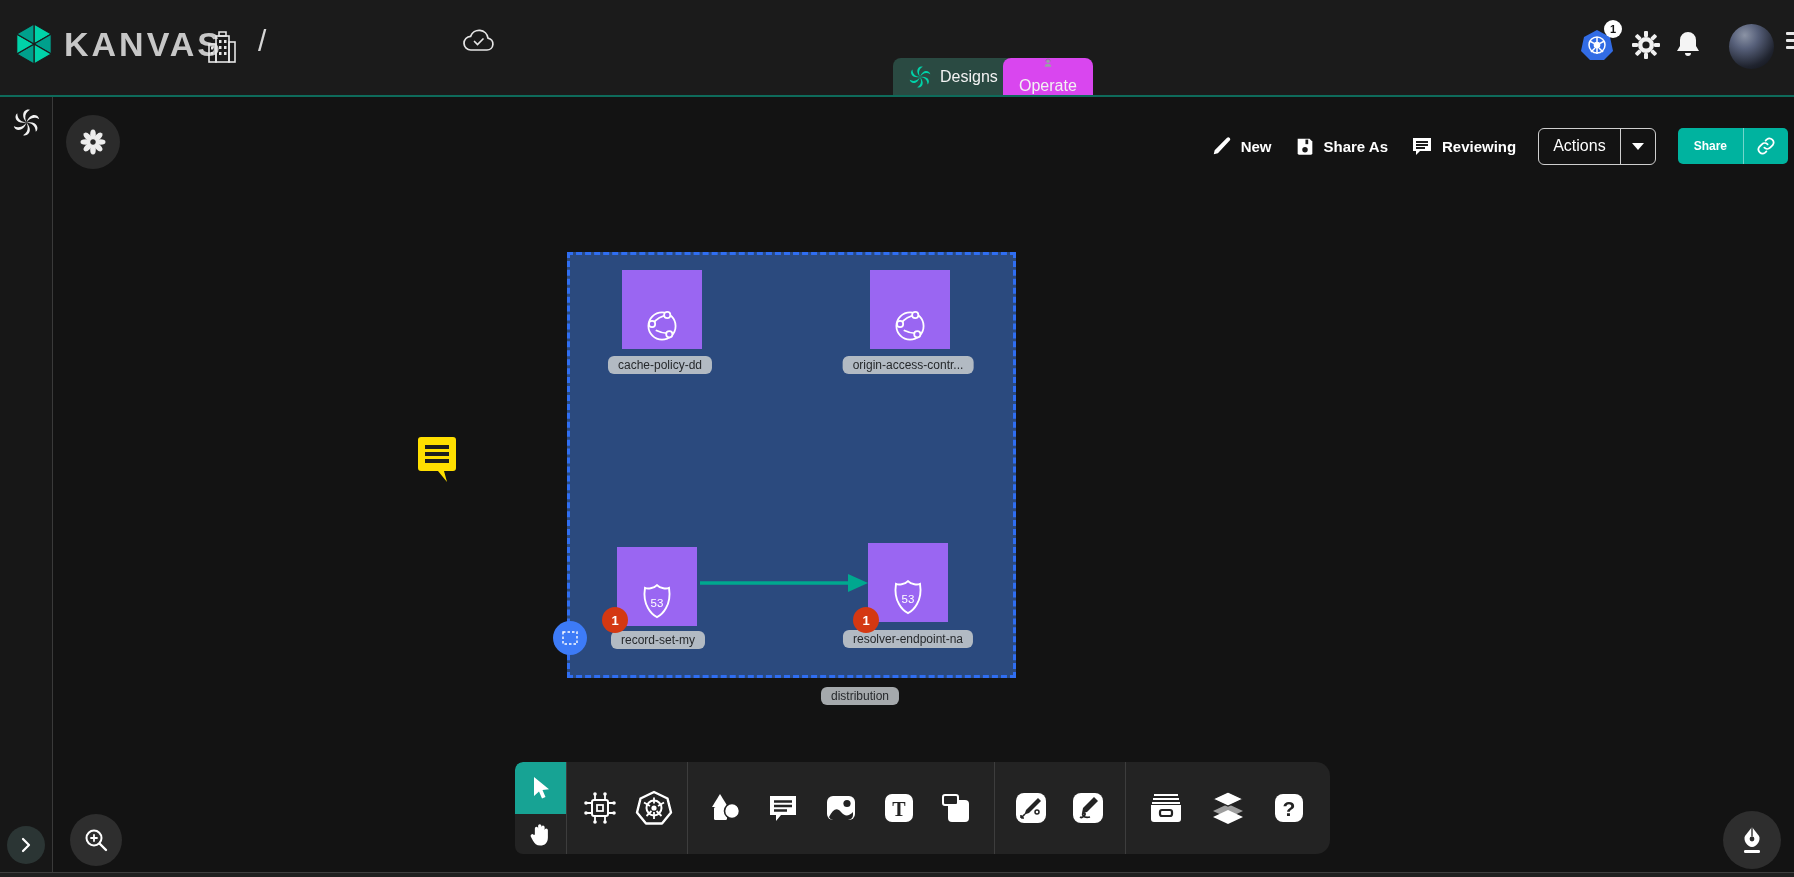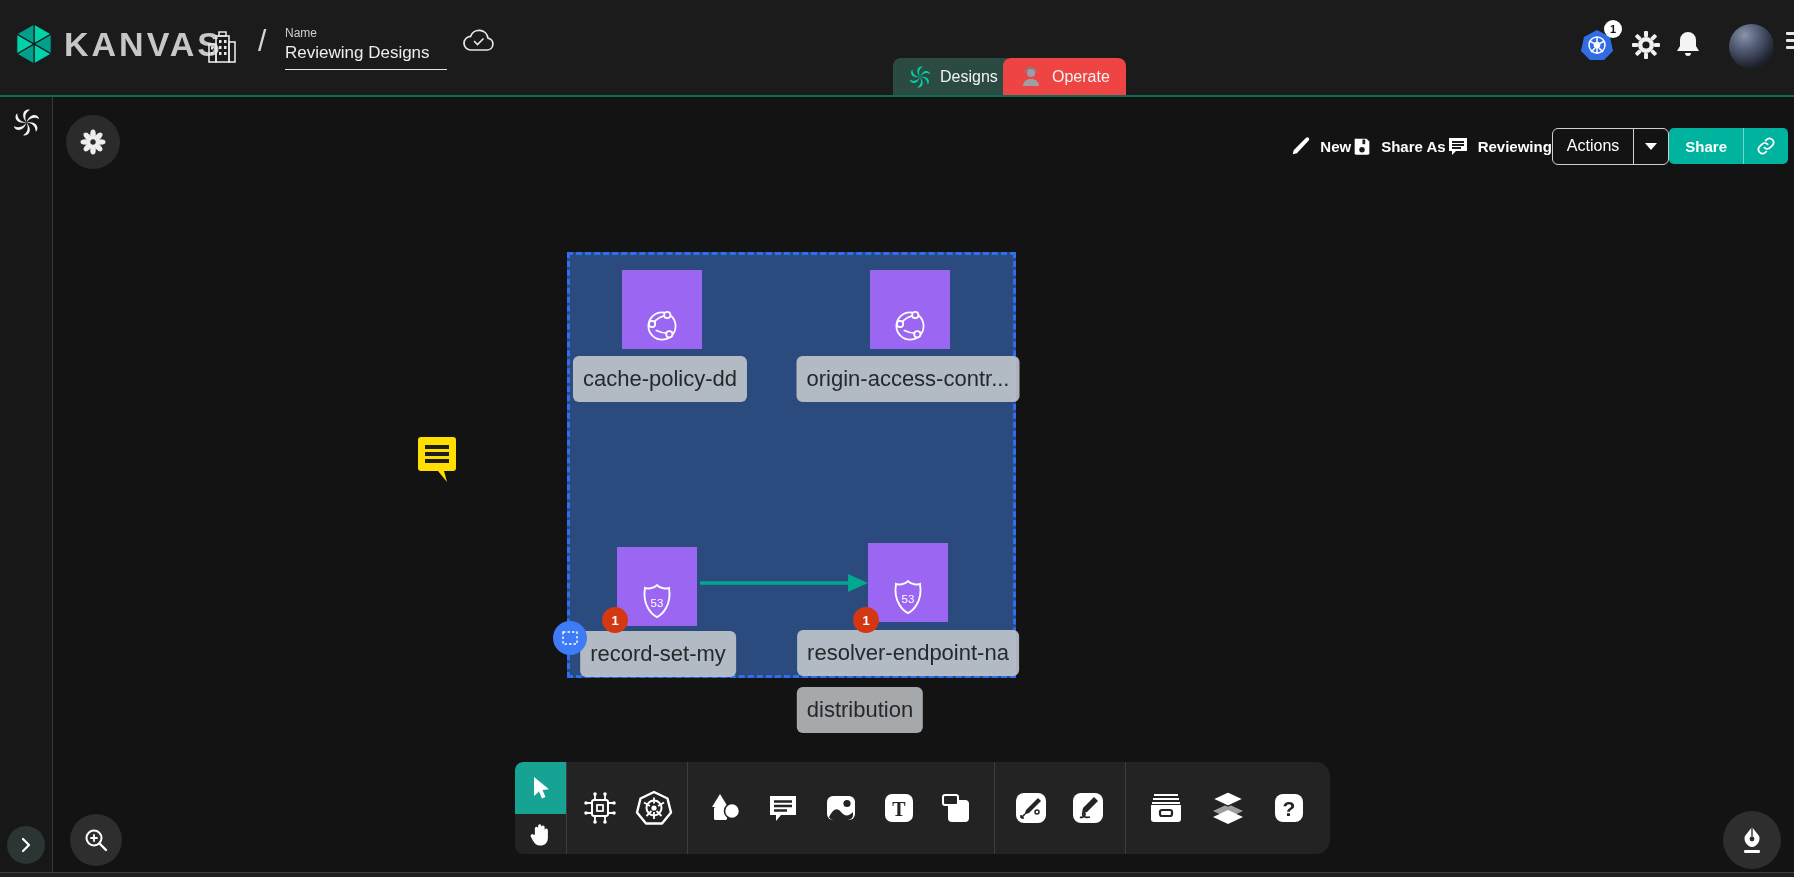"Name" div.name-block { html: <div> <div>Name</div> <div>Reviewing Designs</div> </div> -> none }
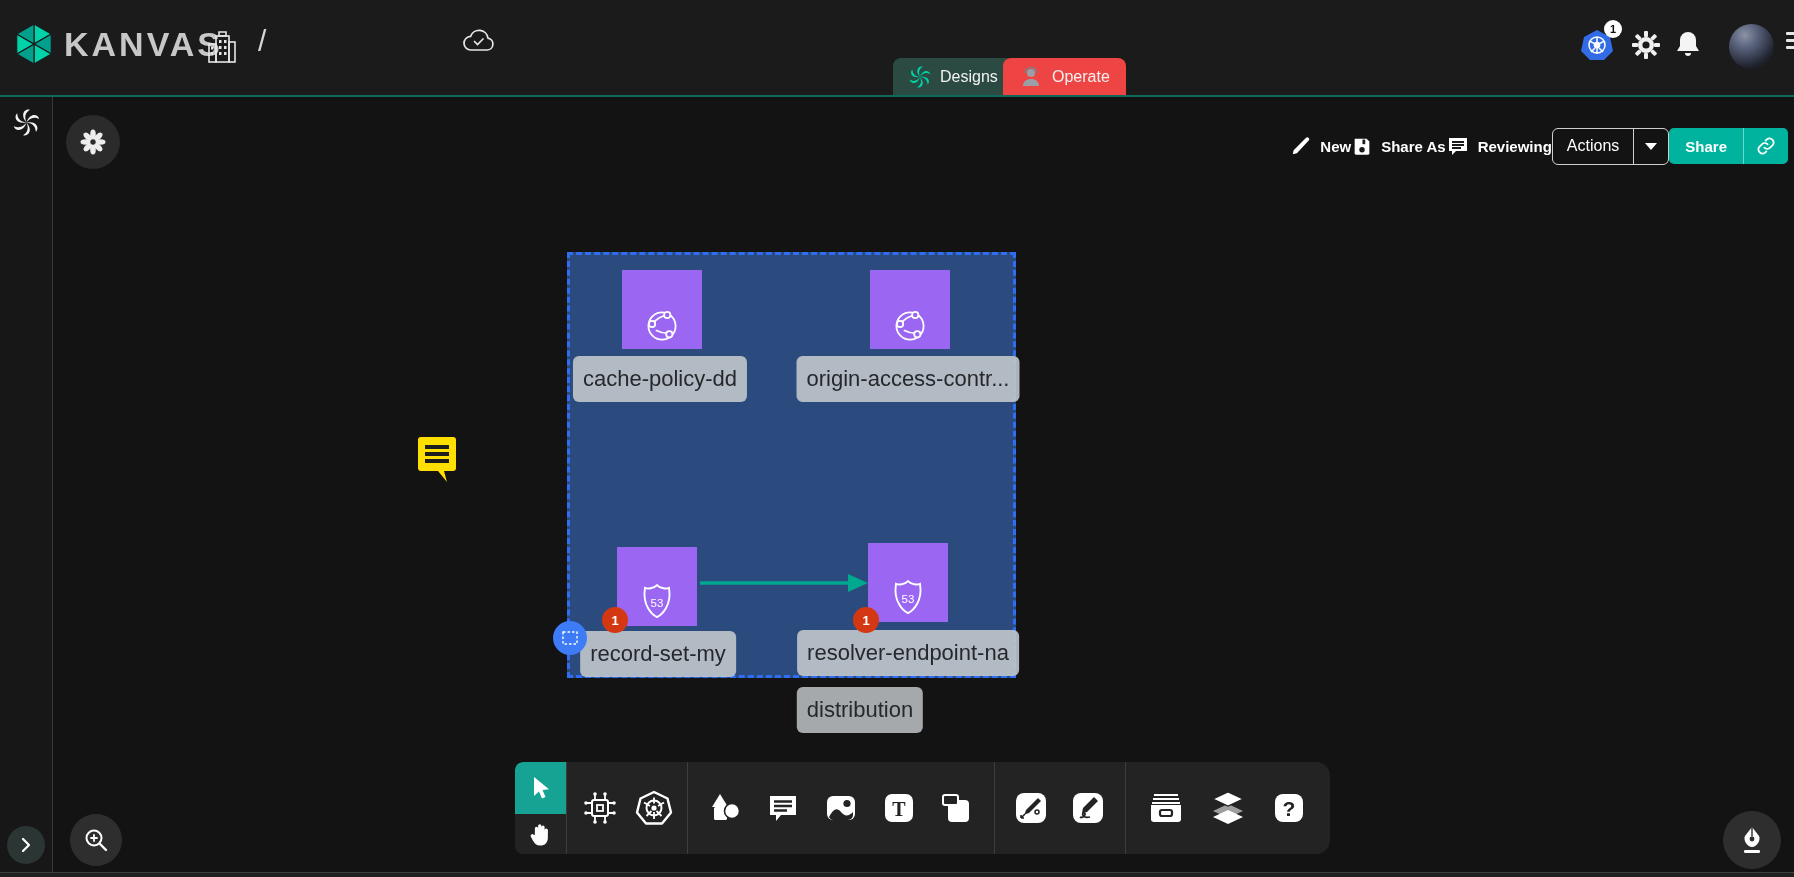"Operate" .tab-operate { background: #ef4444 -> #d946ef; flex-direction: none -> column }
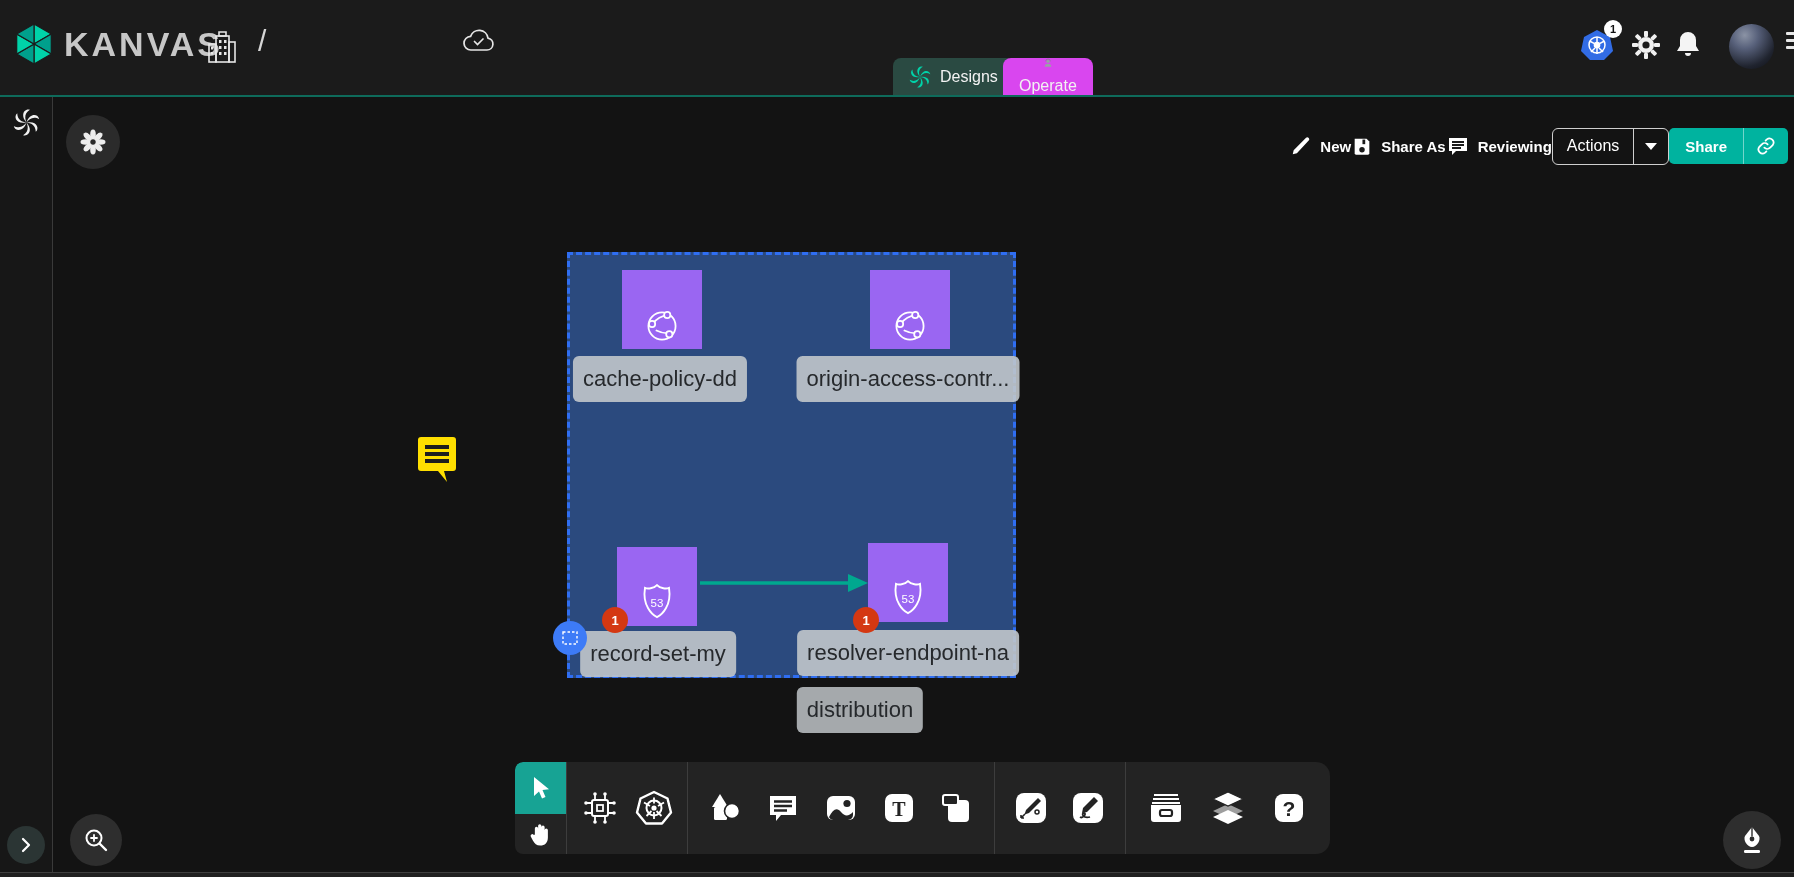"New" .actionrow { gap: none -> 22px }
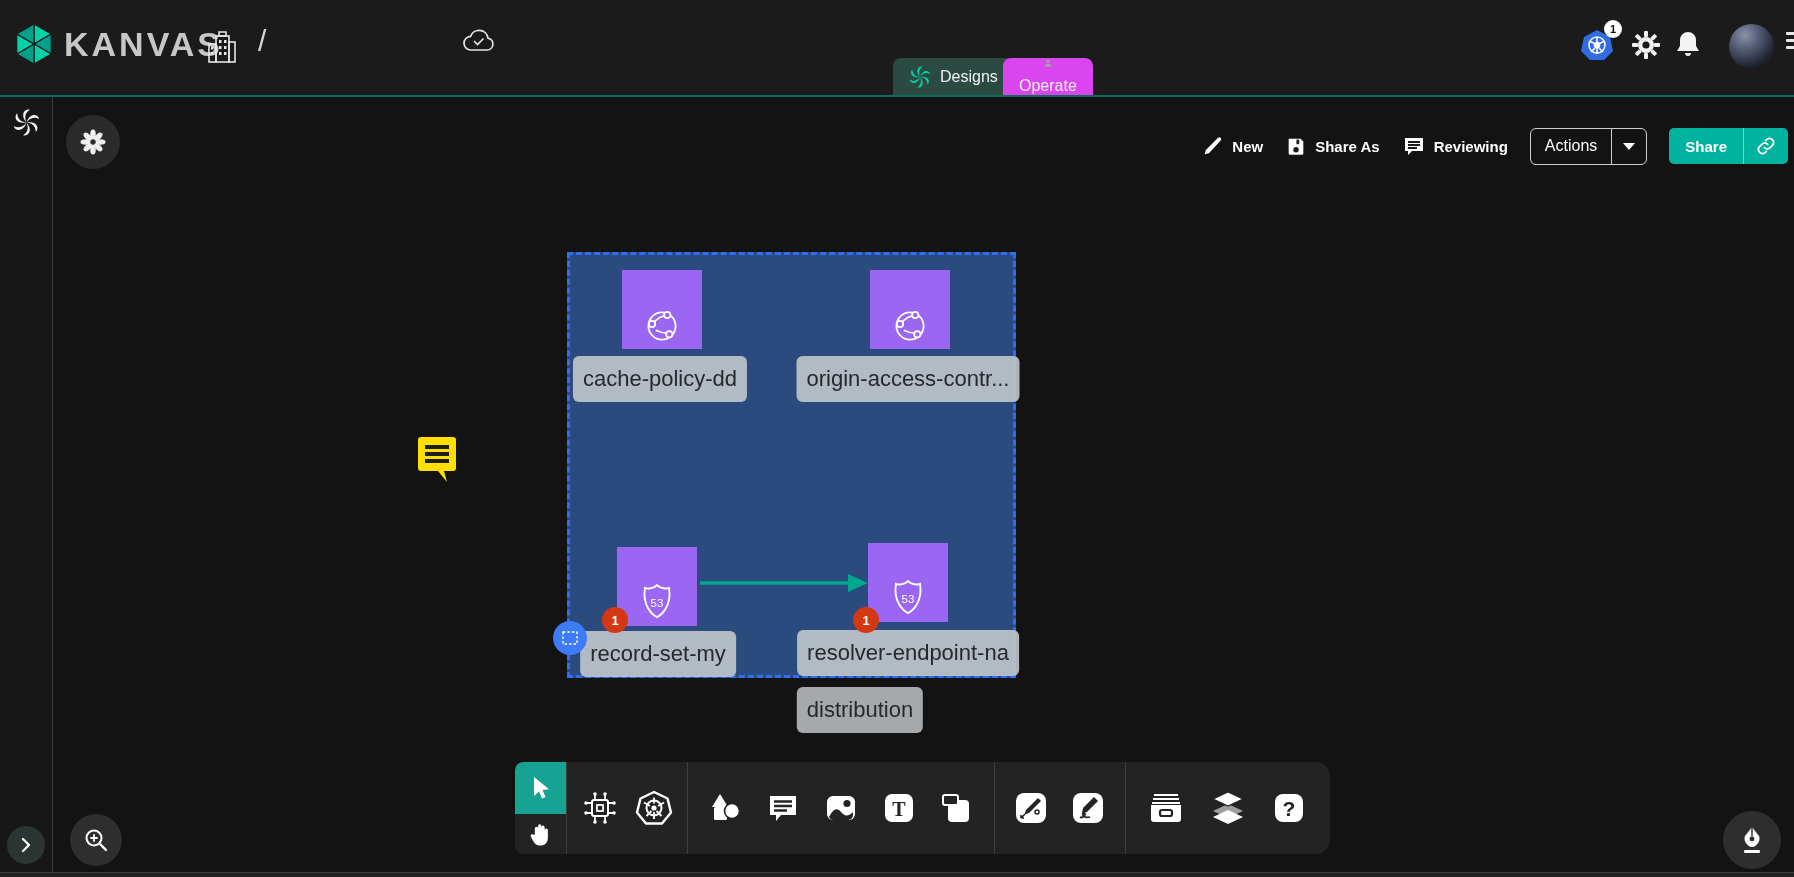"Share" .share-btn .lbl { font-size: 15px -> 12px }
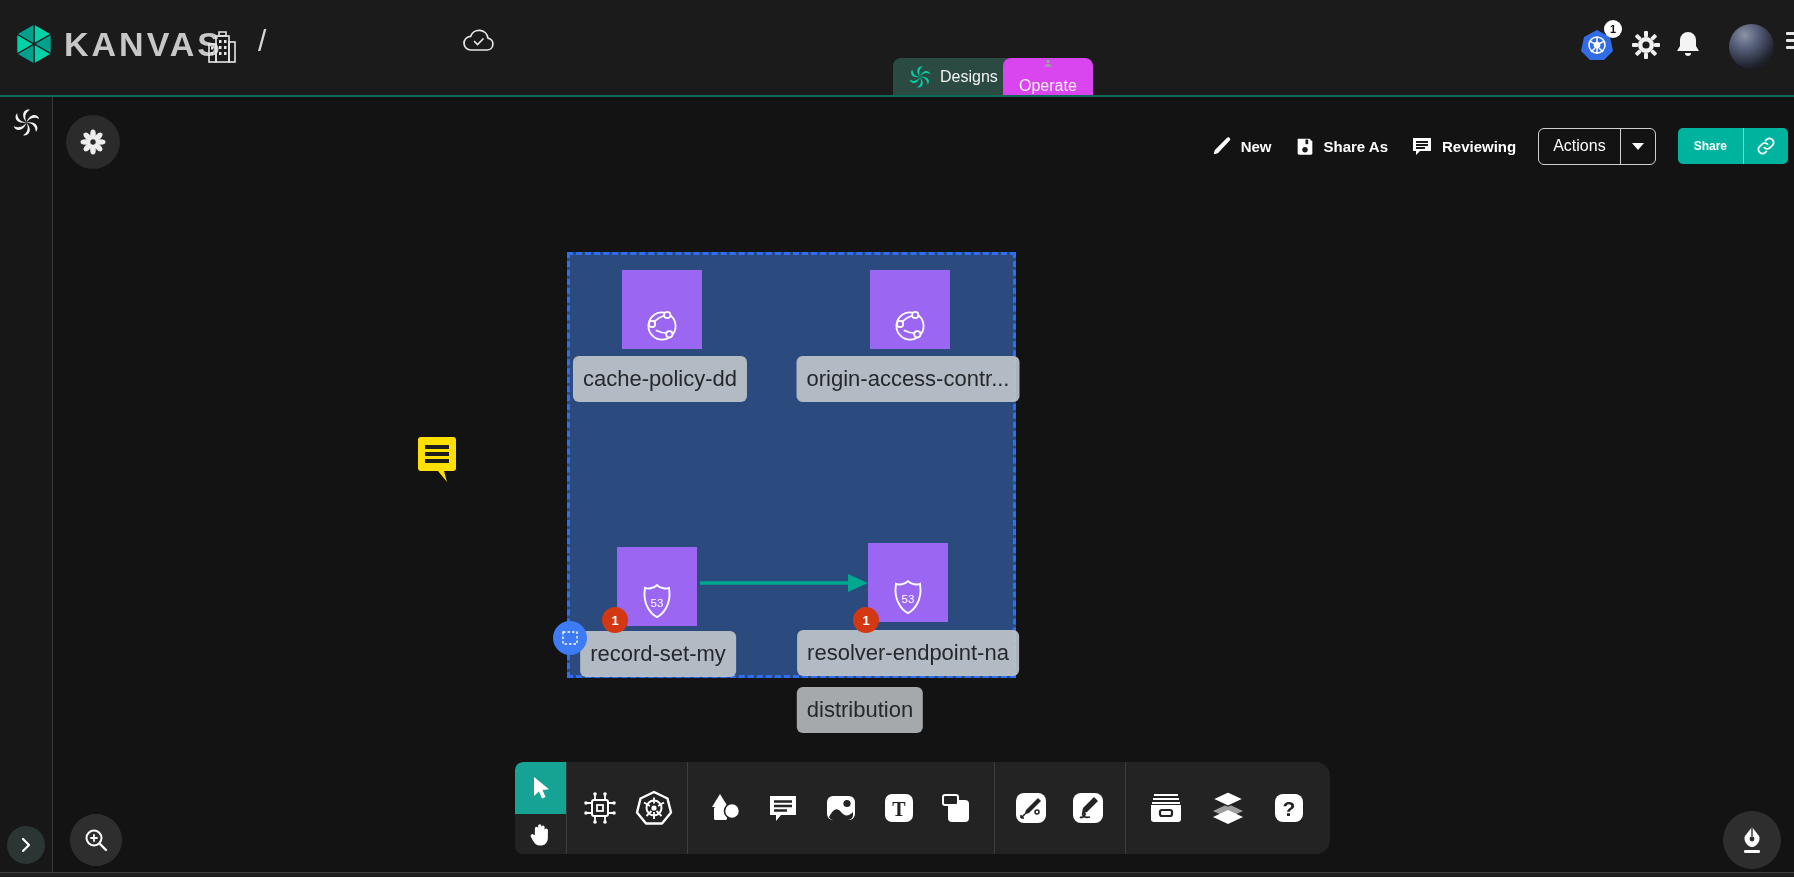"cache-policy-dd" .nlabel { font-size: 22px -> 12px; padding: 10px 10px -> 2px 10px }
